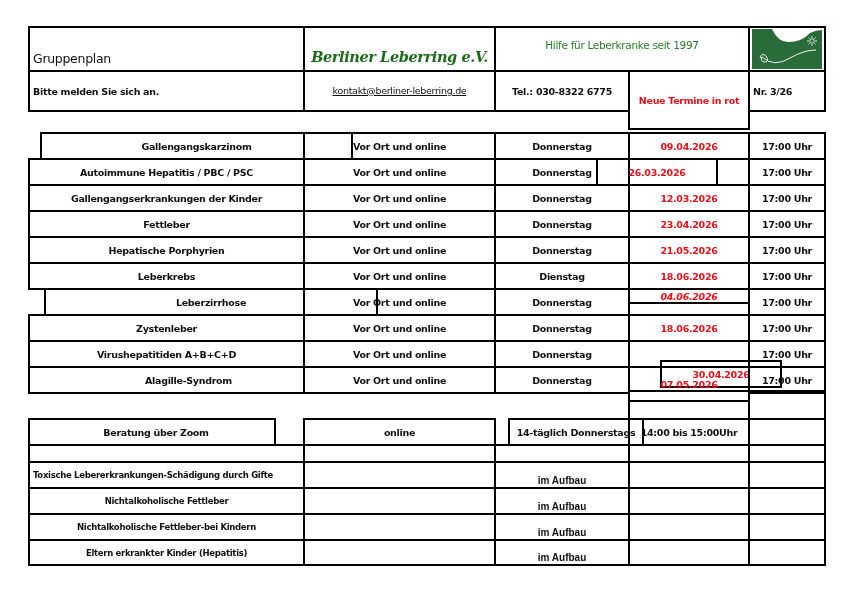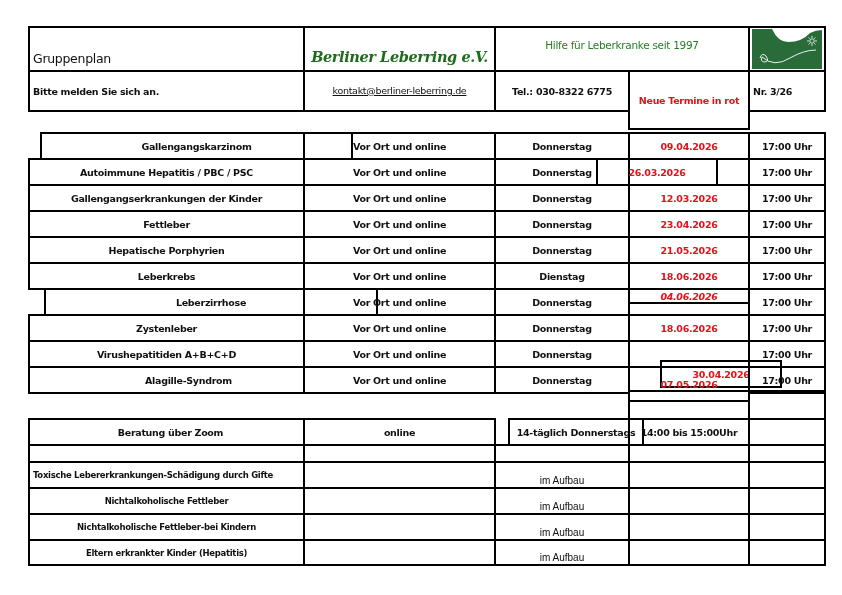"Beratung über Zoom" div.cell { width: 277px -> 248px }
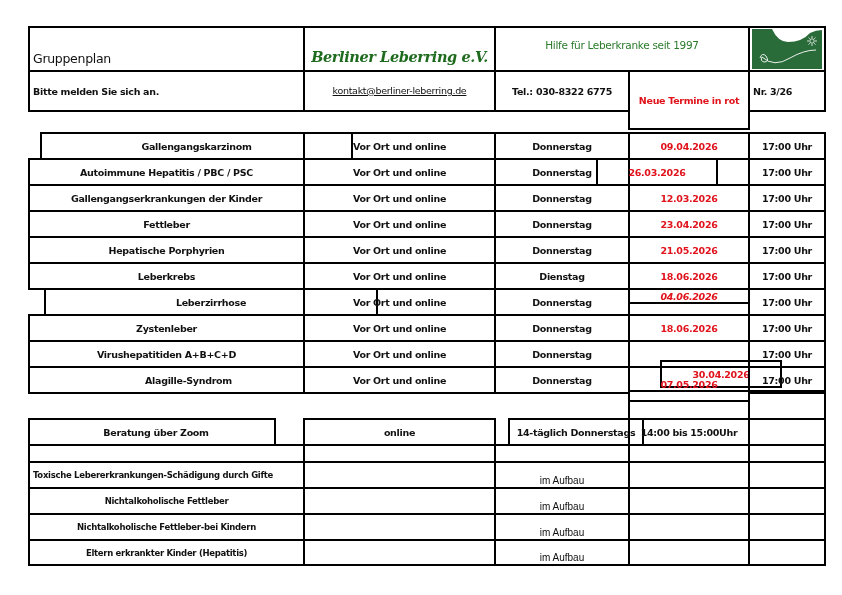"im Aufbau" .aufbau { font-weight: normal -> bold }
